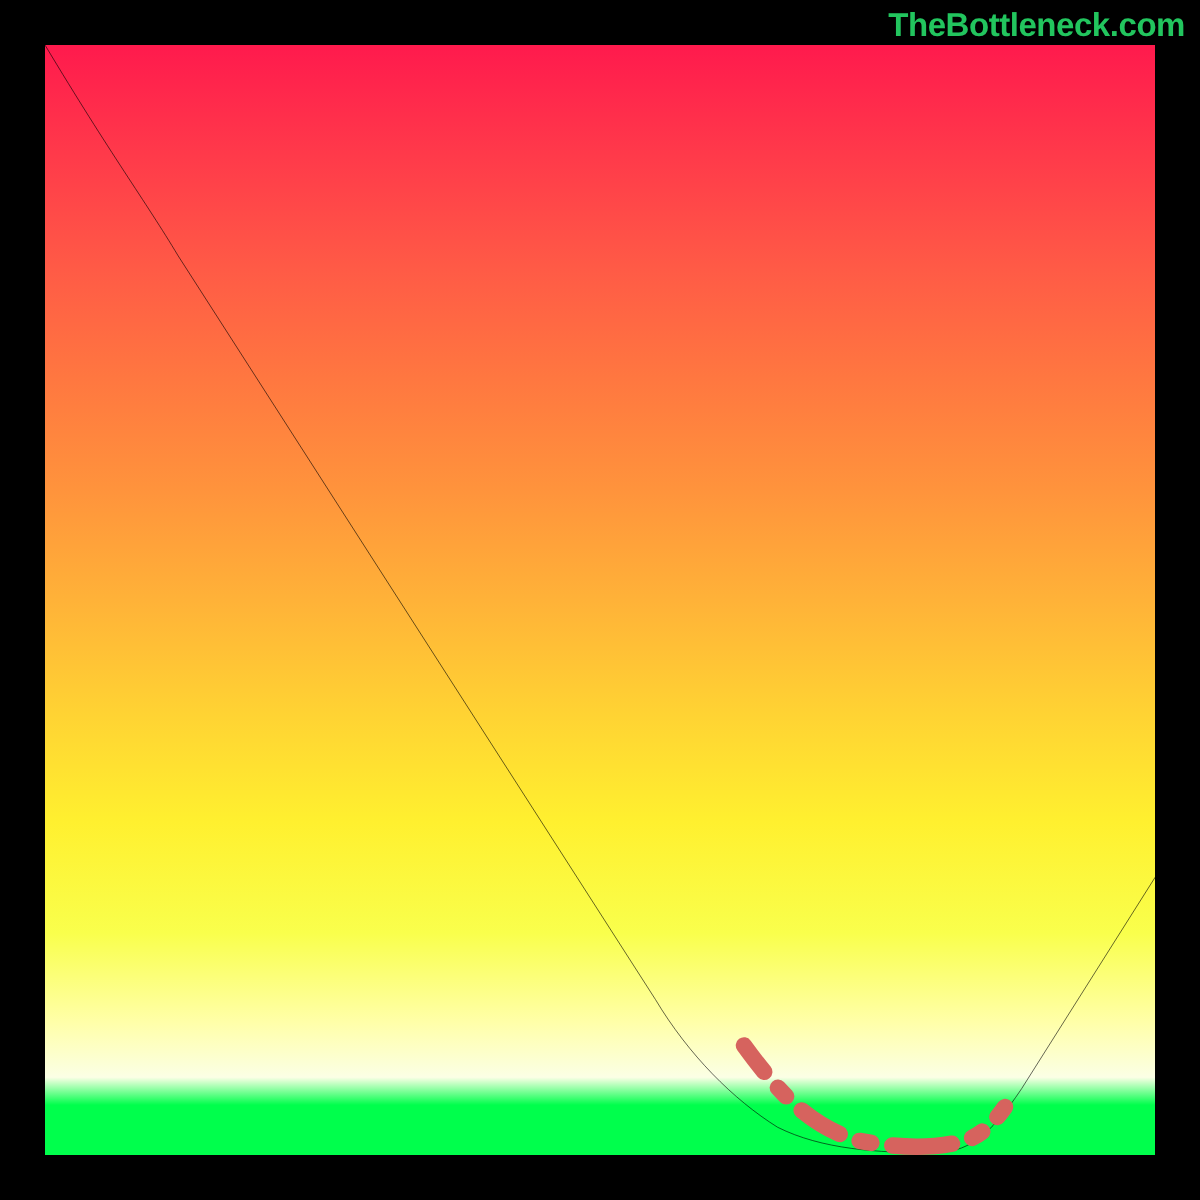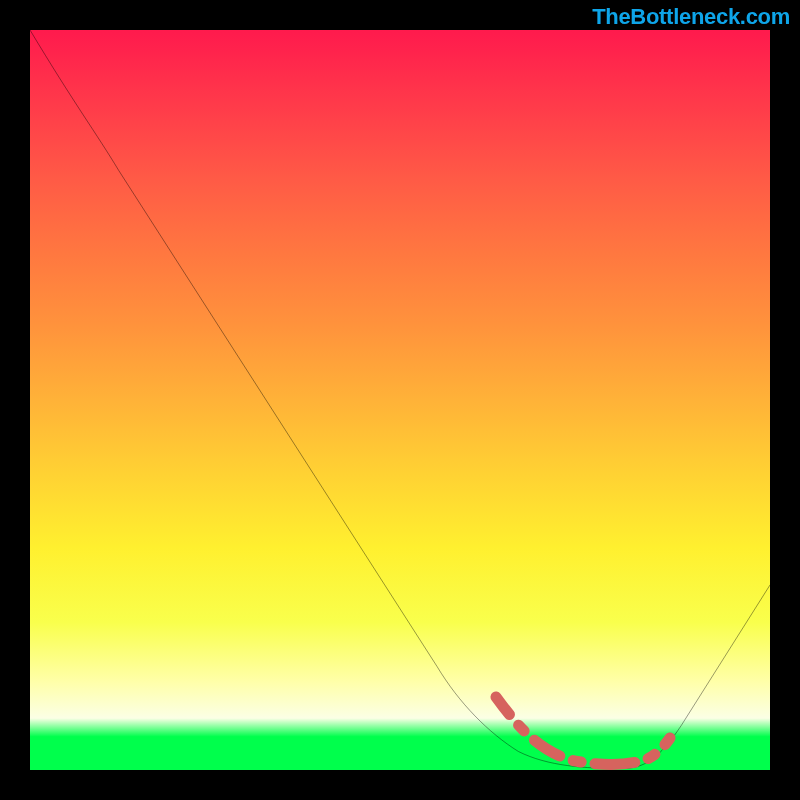"TheBottleneck.com" .attribution { color: #0ea5e9 -> #22c55e }
